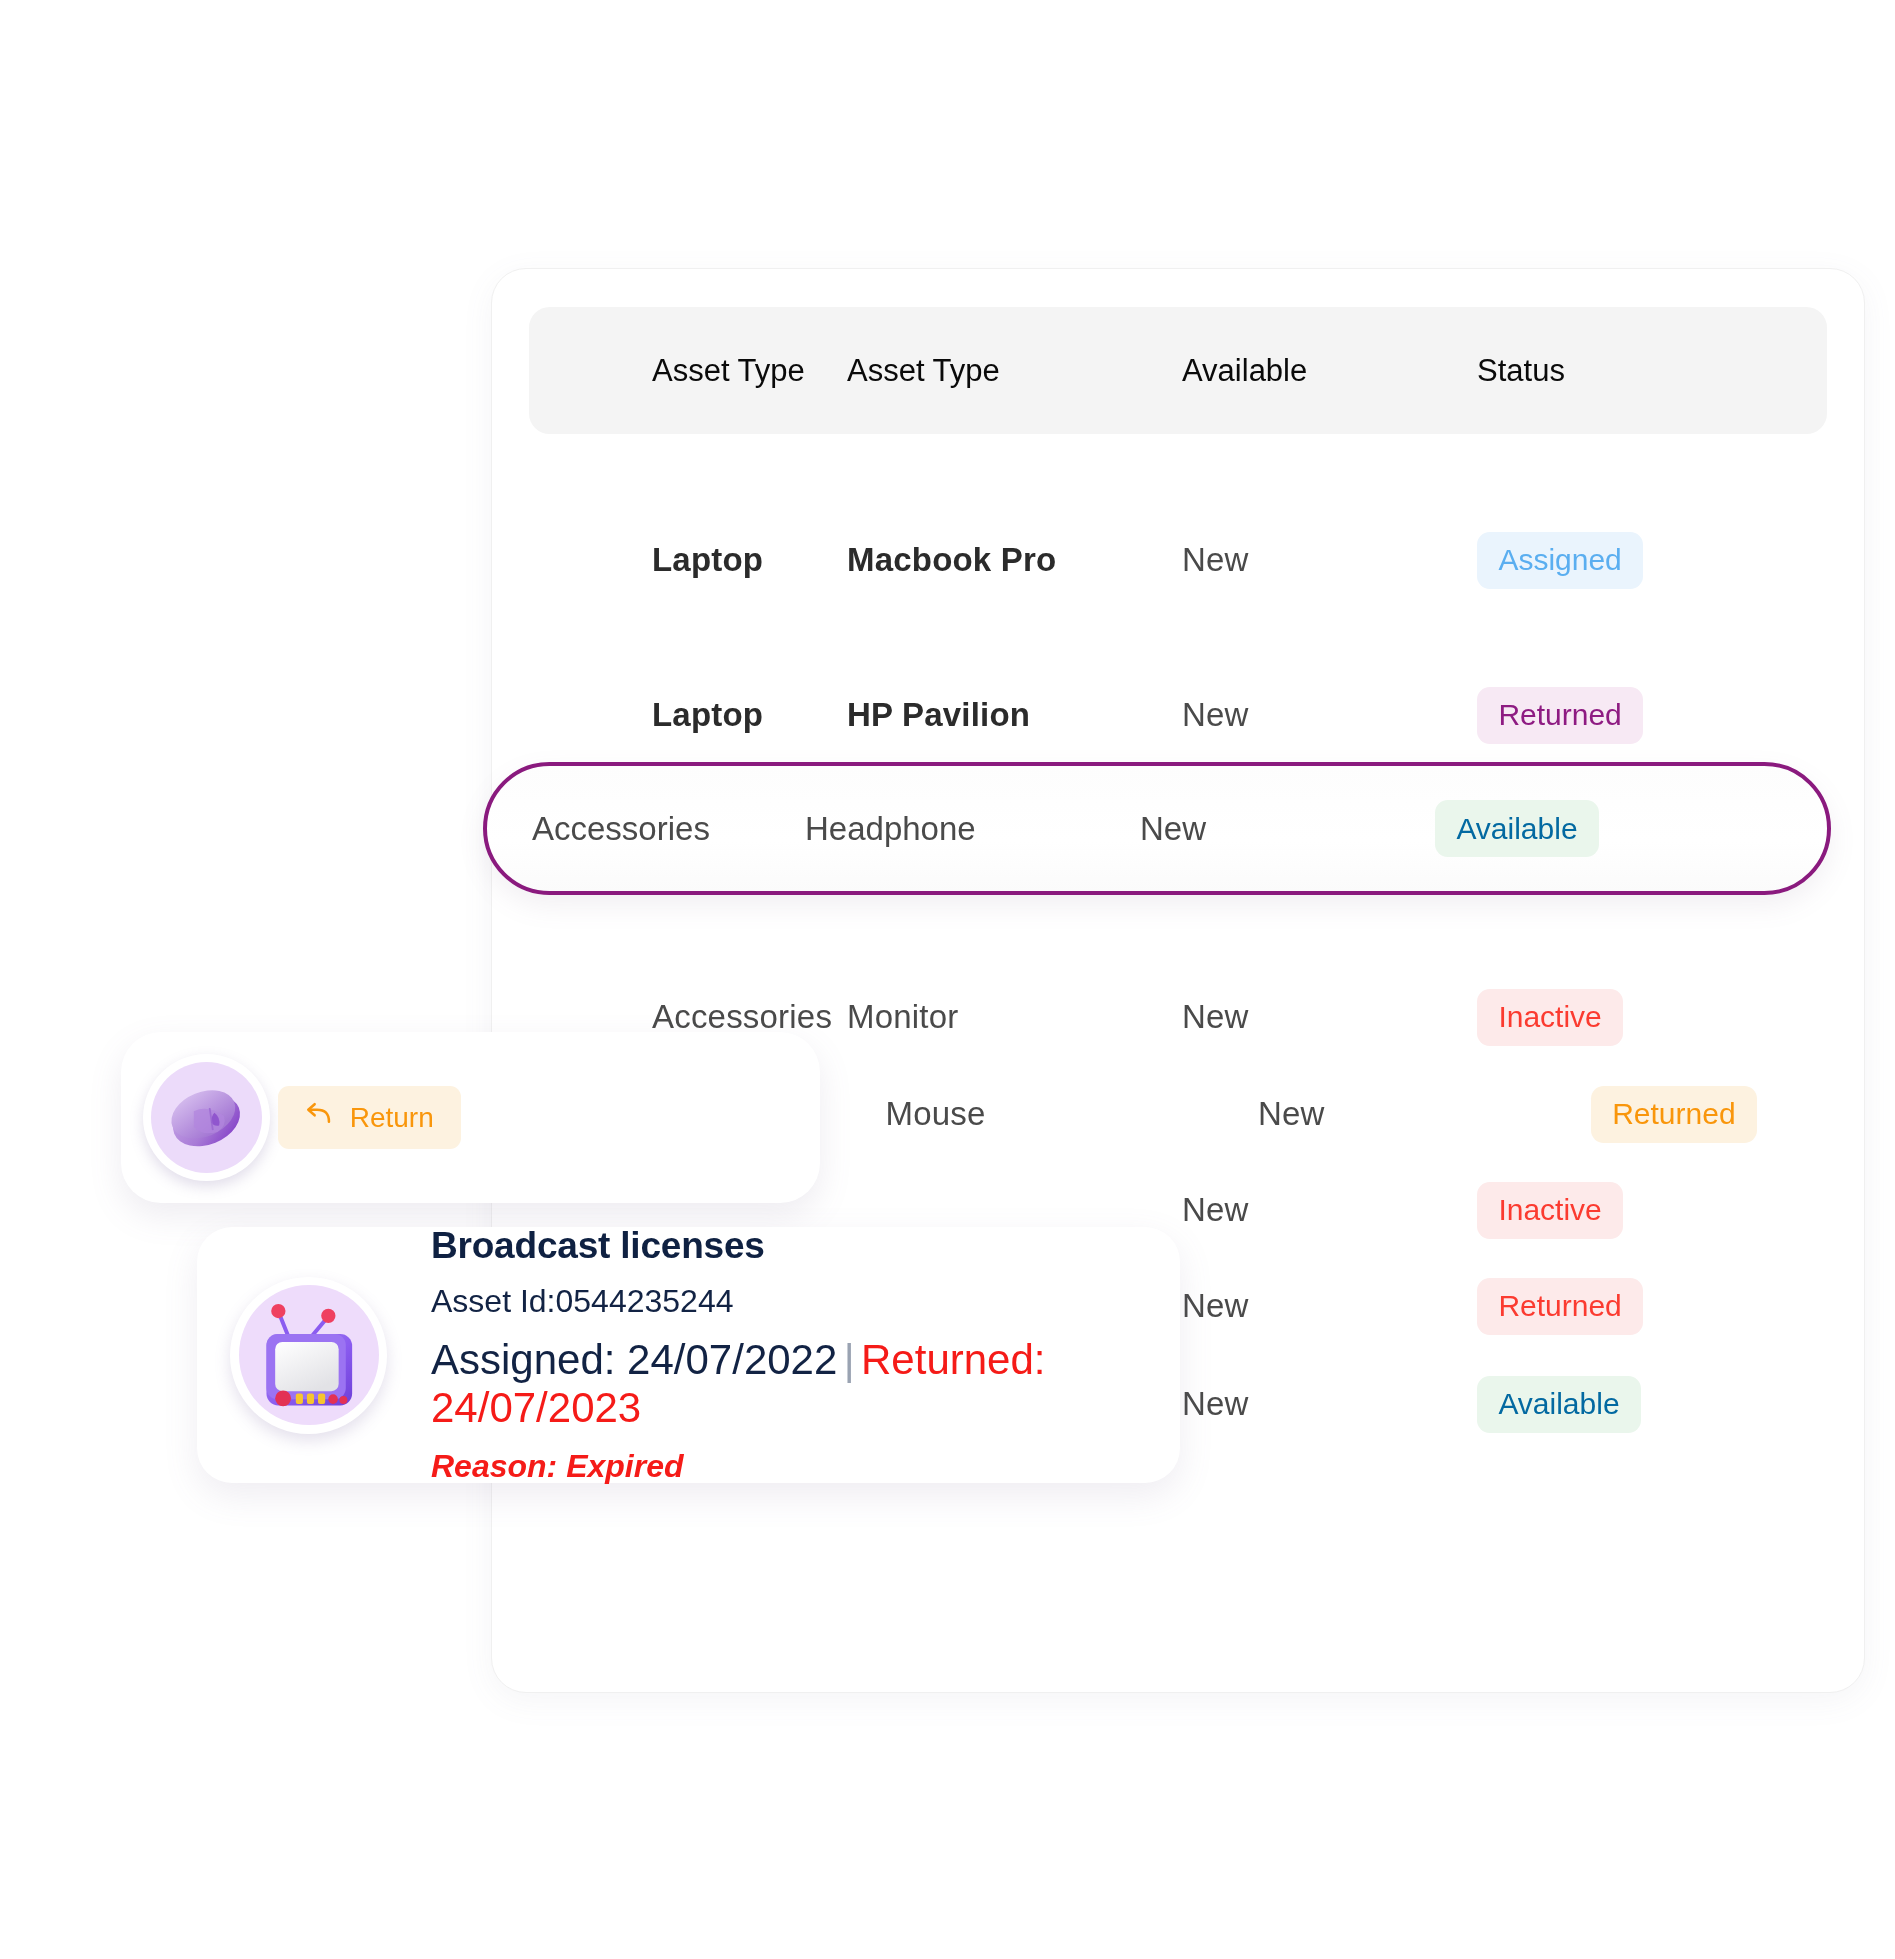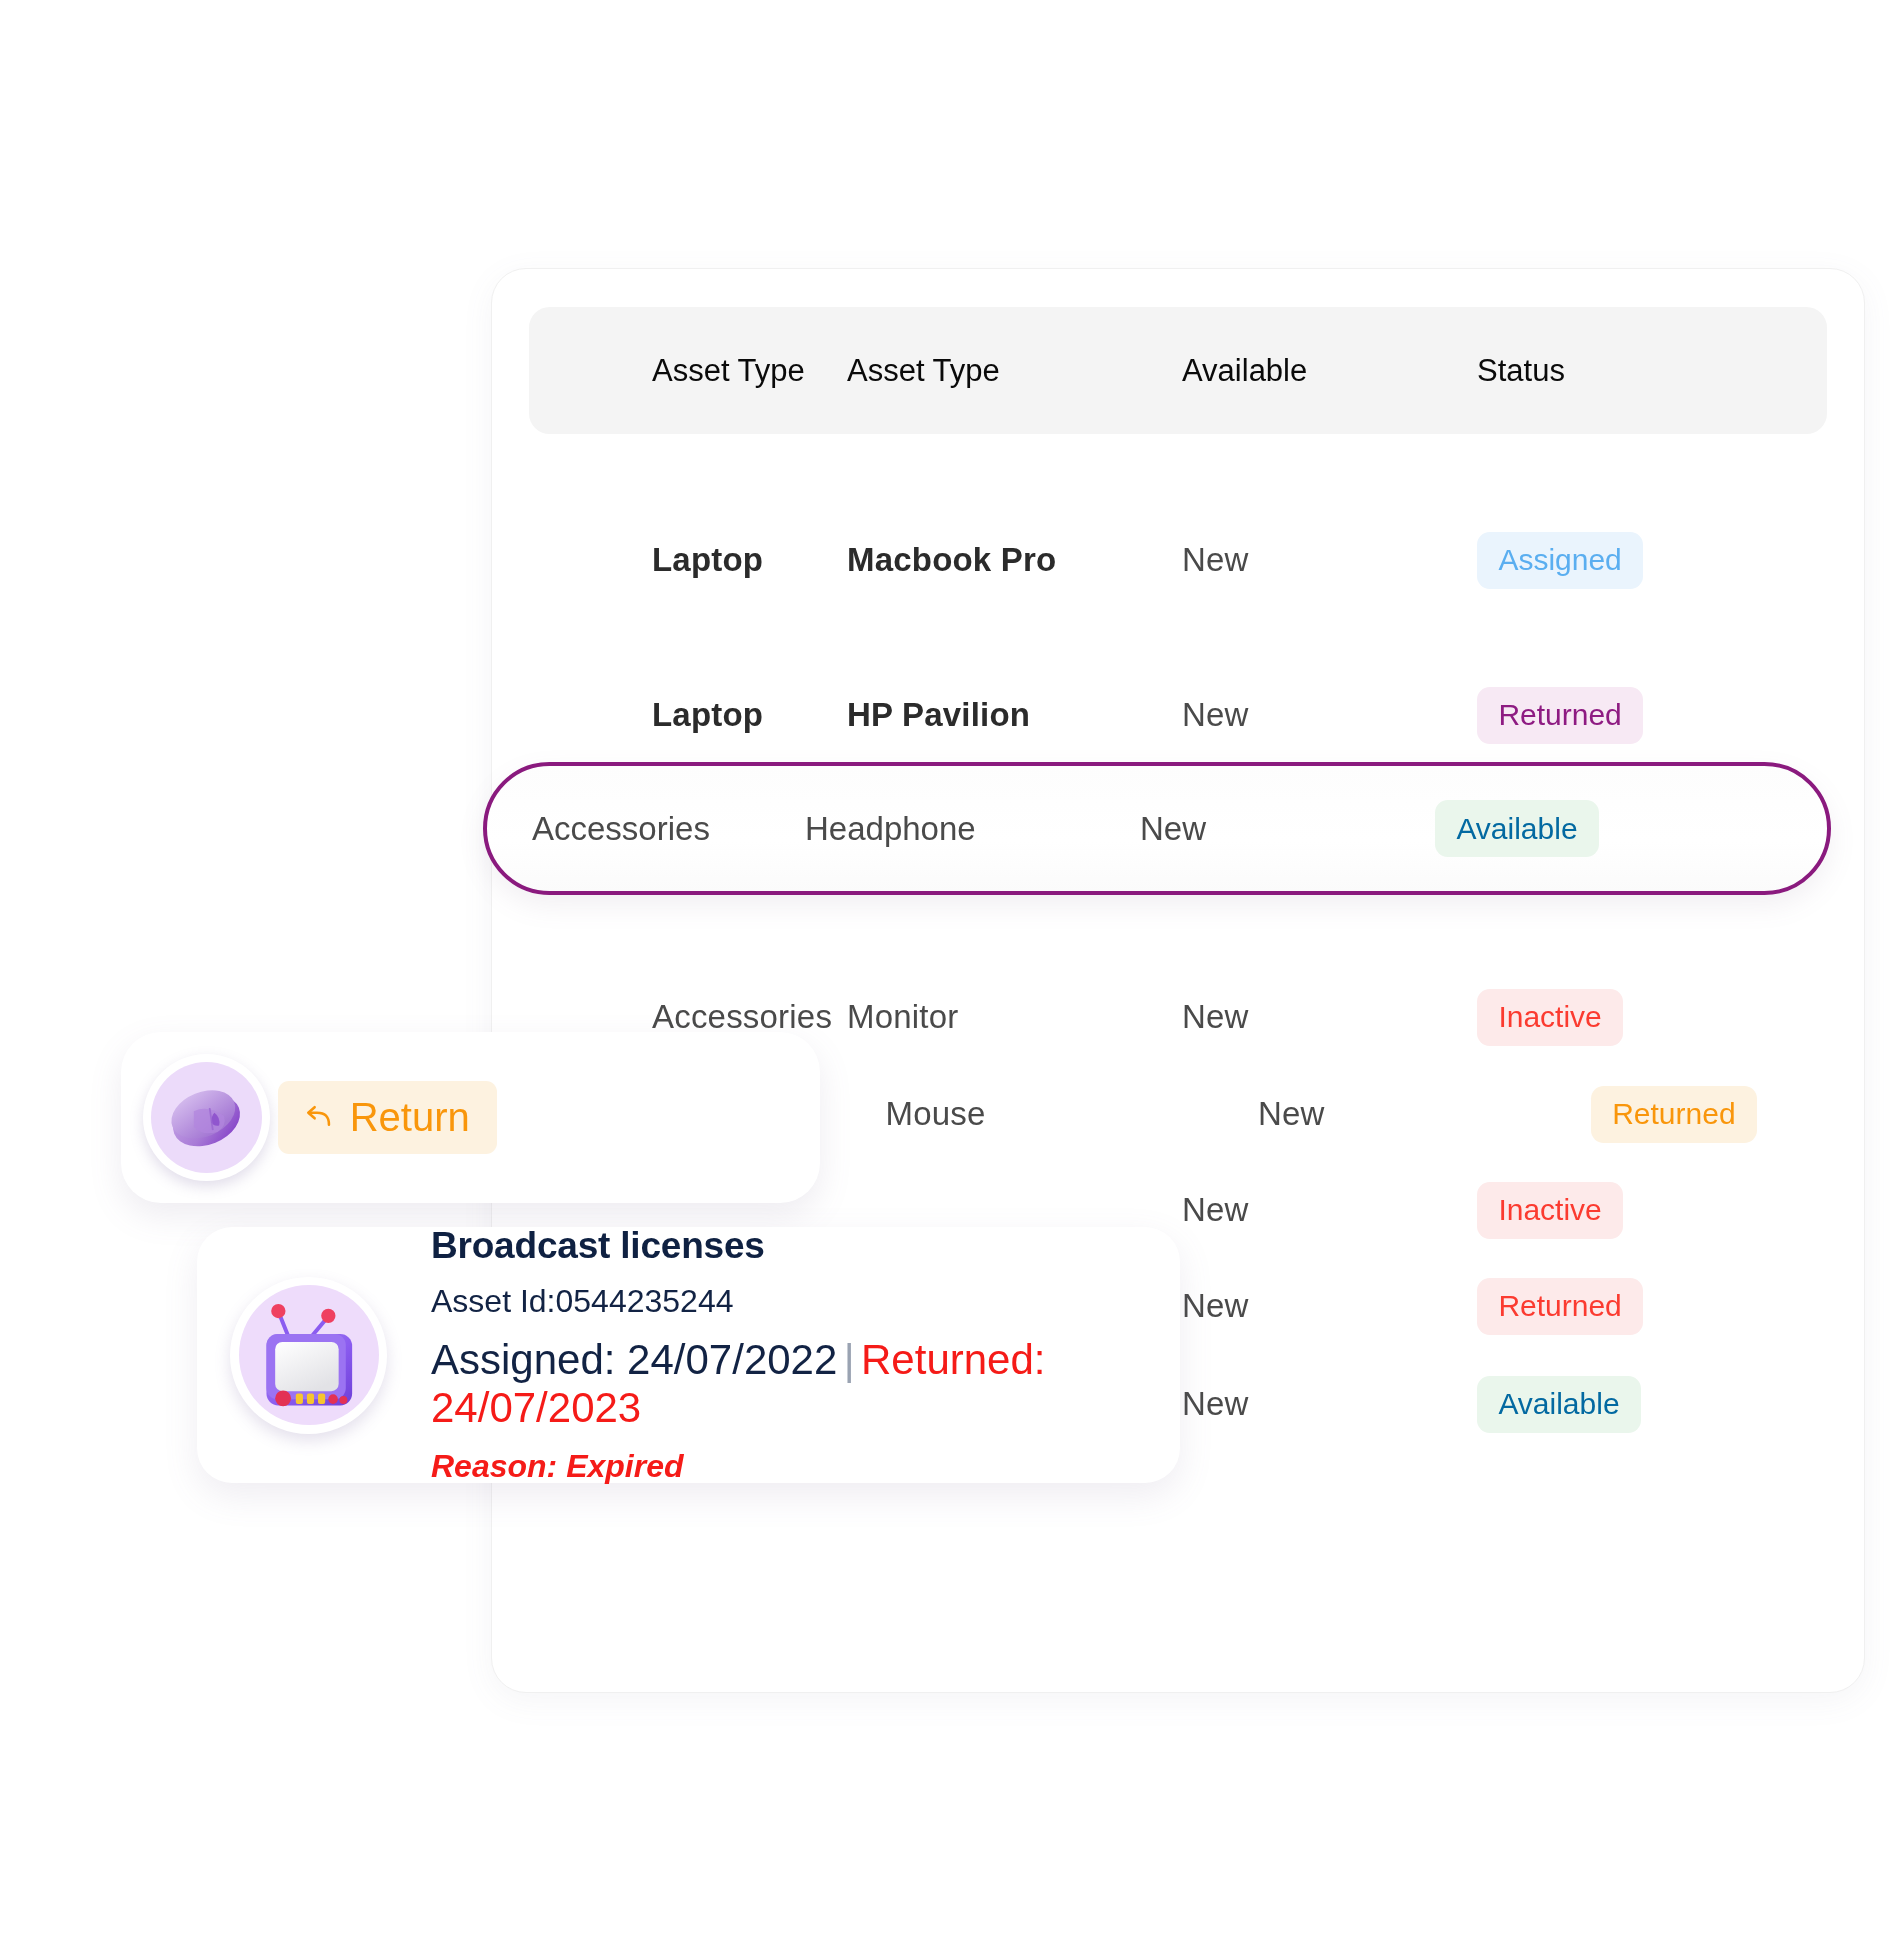"Return" #return-btn { font-size: 40px -> 28px }
